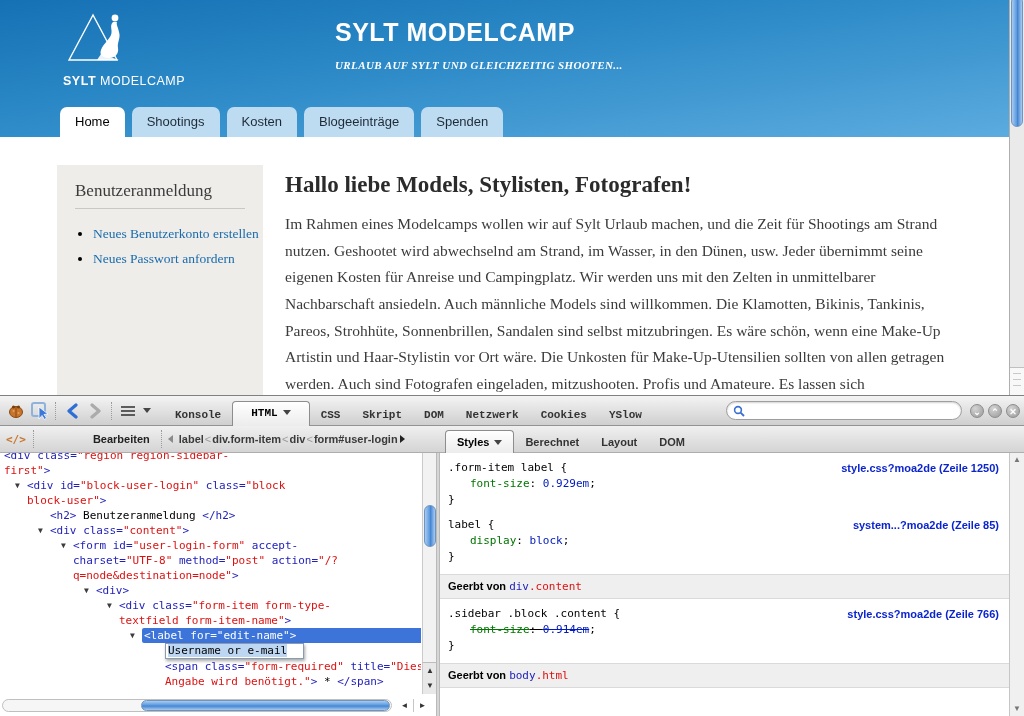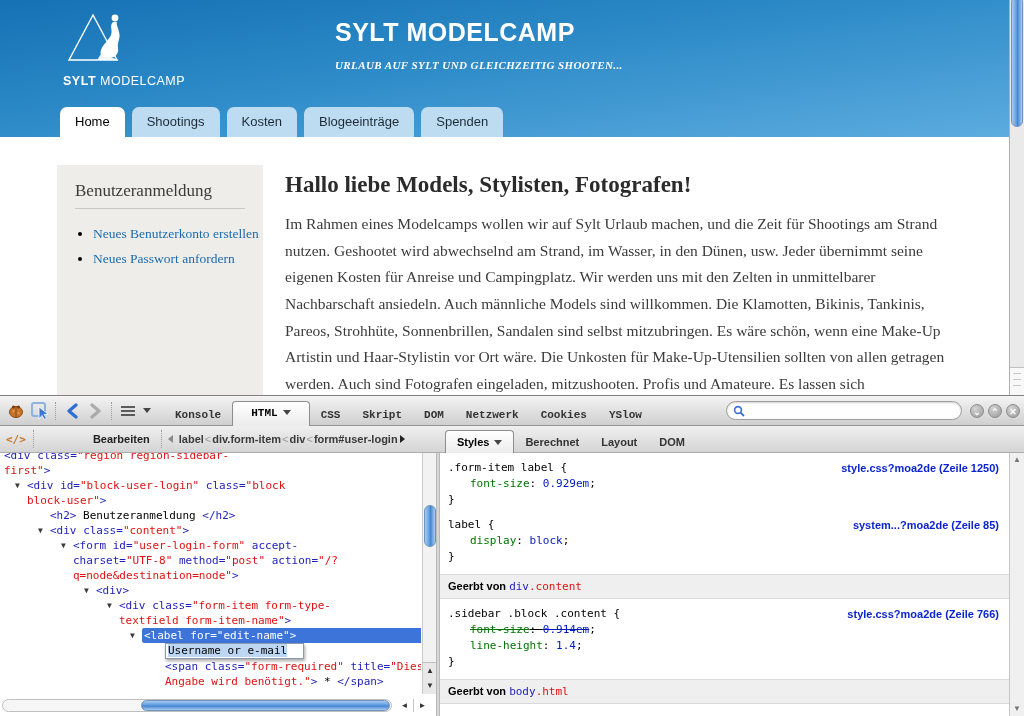"line-height: 1.4;" div.prop { html: <div><span>line-height</span><span>: </span><span>1.4</span>;</div> -> none }
